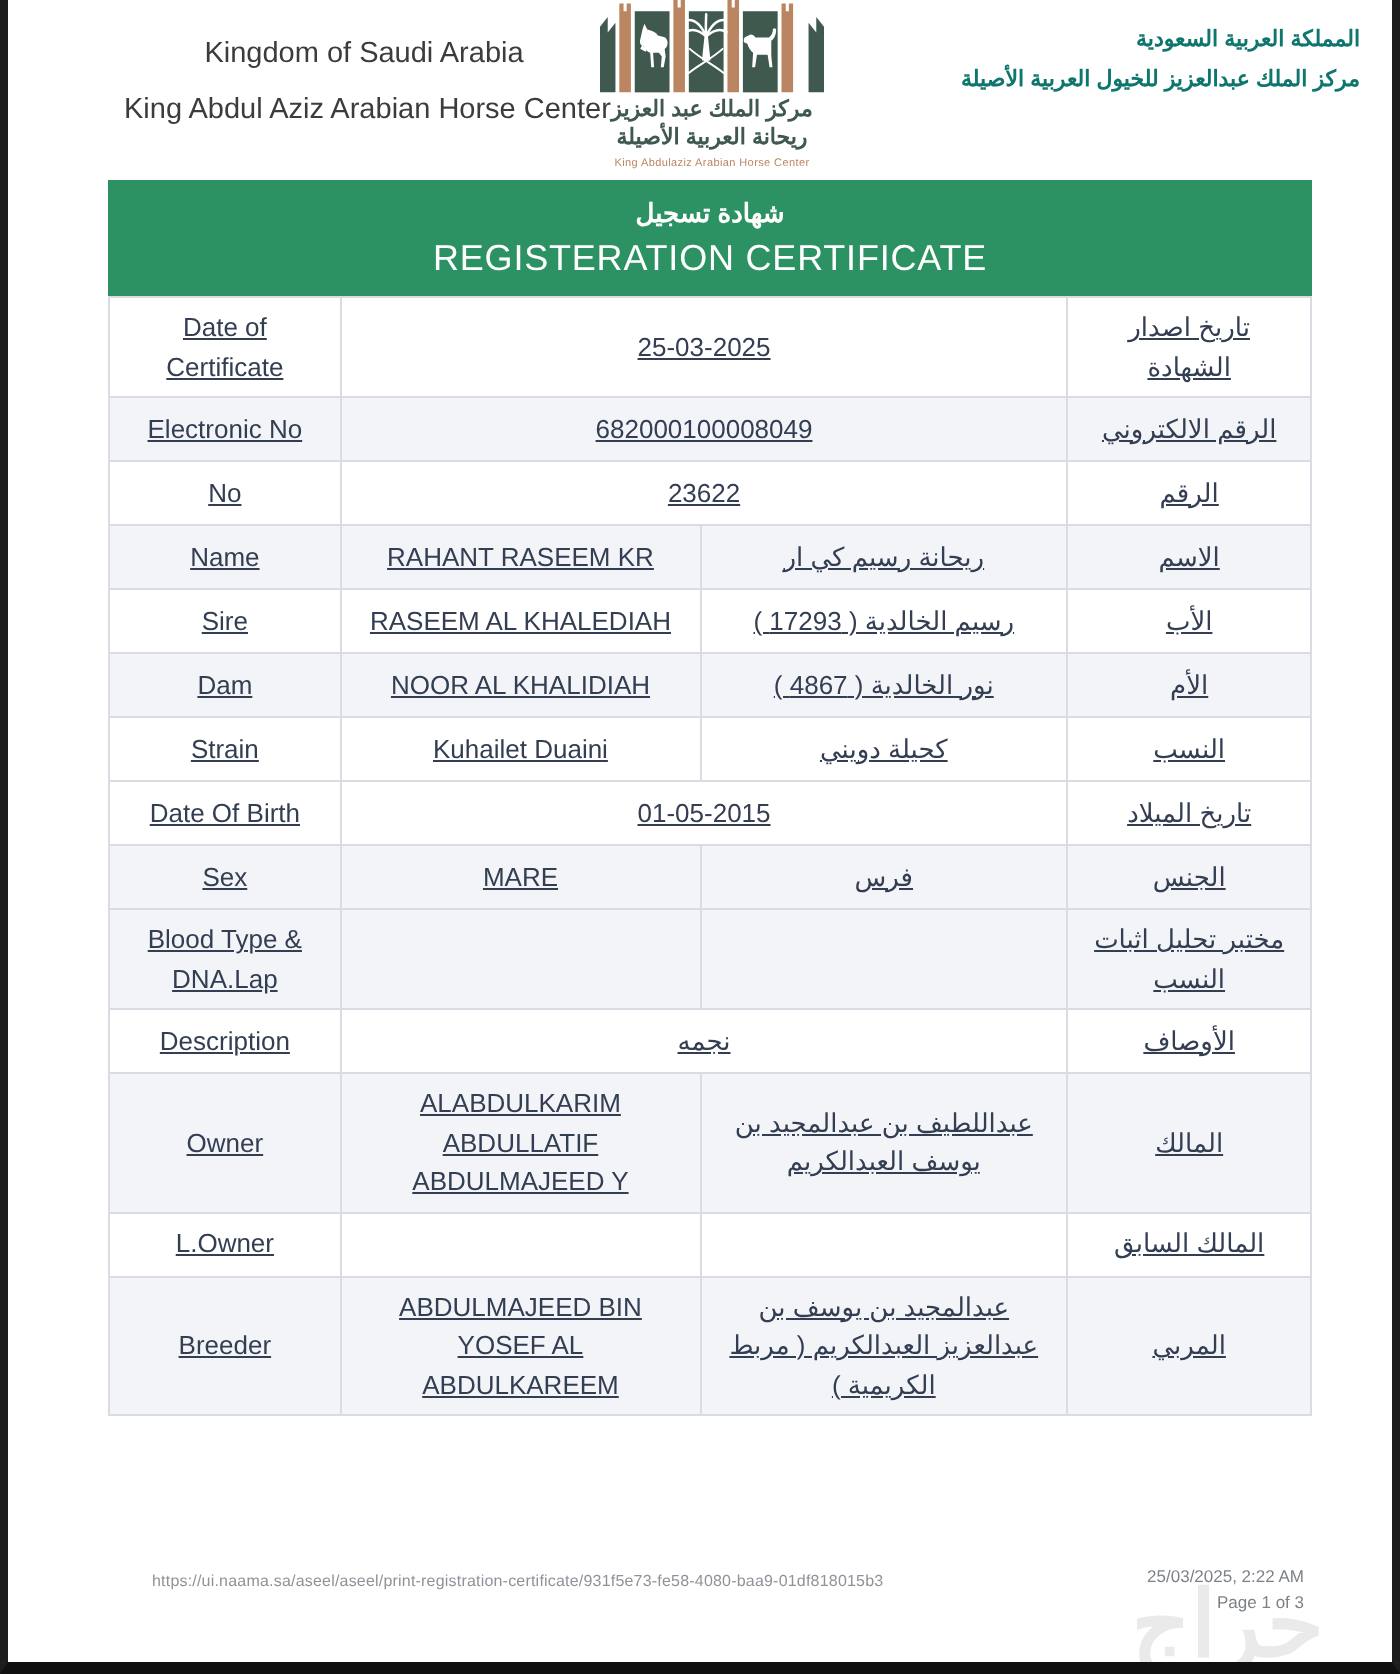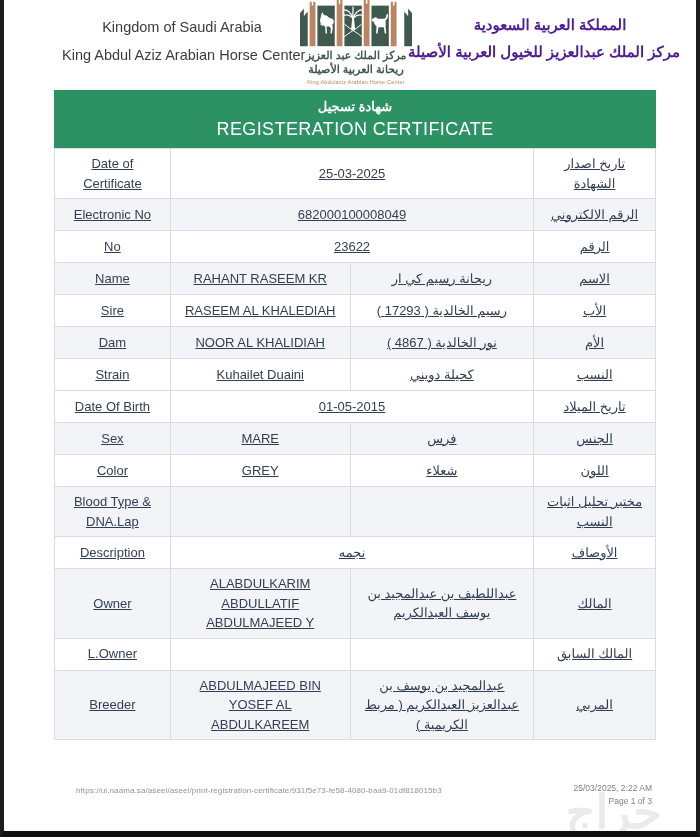"المملكة العربية السعودية" .hdr-right { color: #4c1d95 -> #0f766e; font-size: 15px -> 11px; text-align: center -> right }
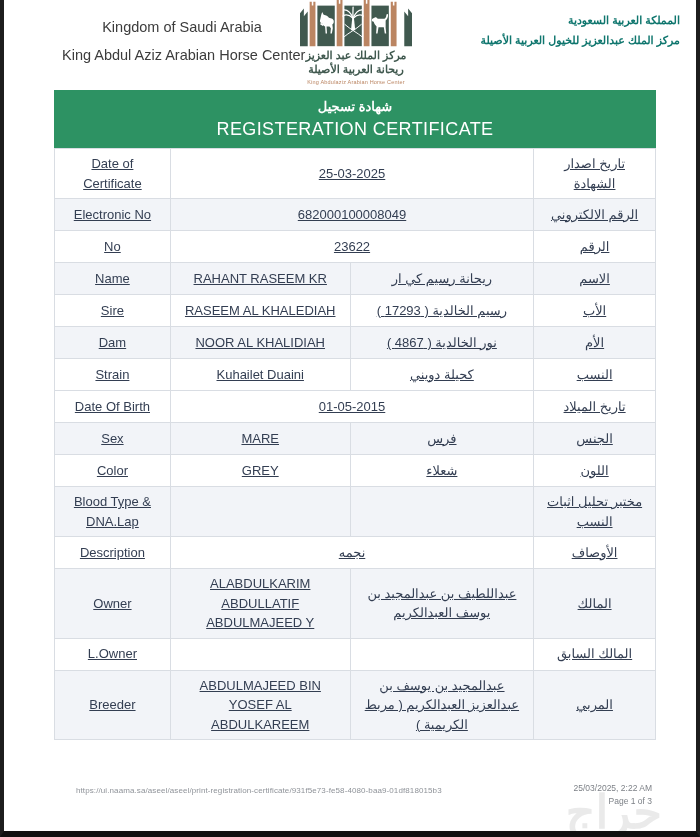"Color" tr { html: <tr> <td>Color</td> <td>GREY</td> <td>شعلاء</td> <td>اللون</td> </tr> -> none }
